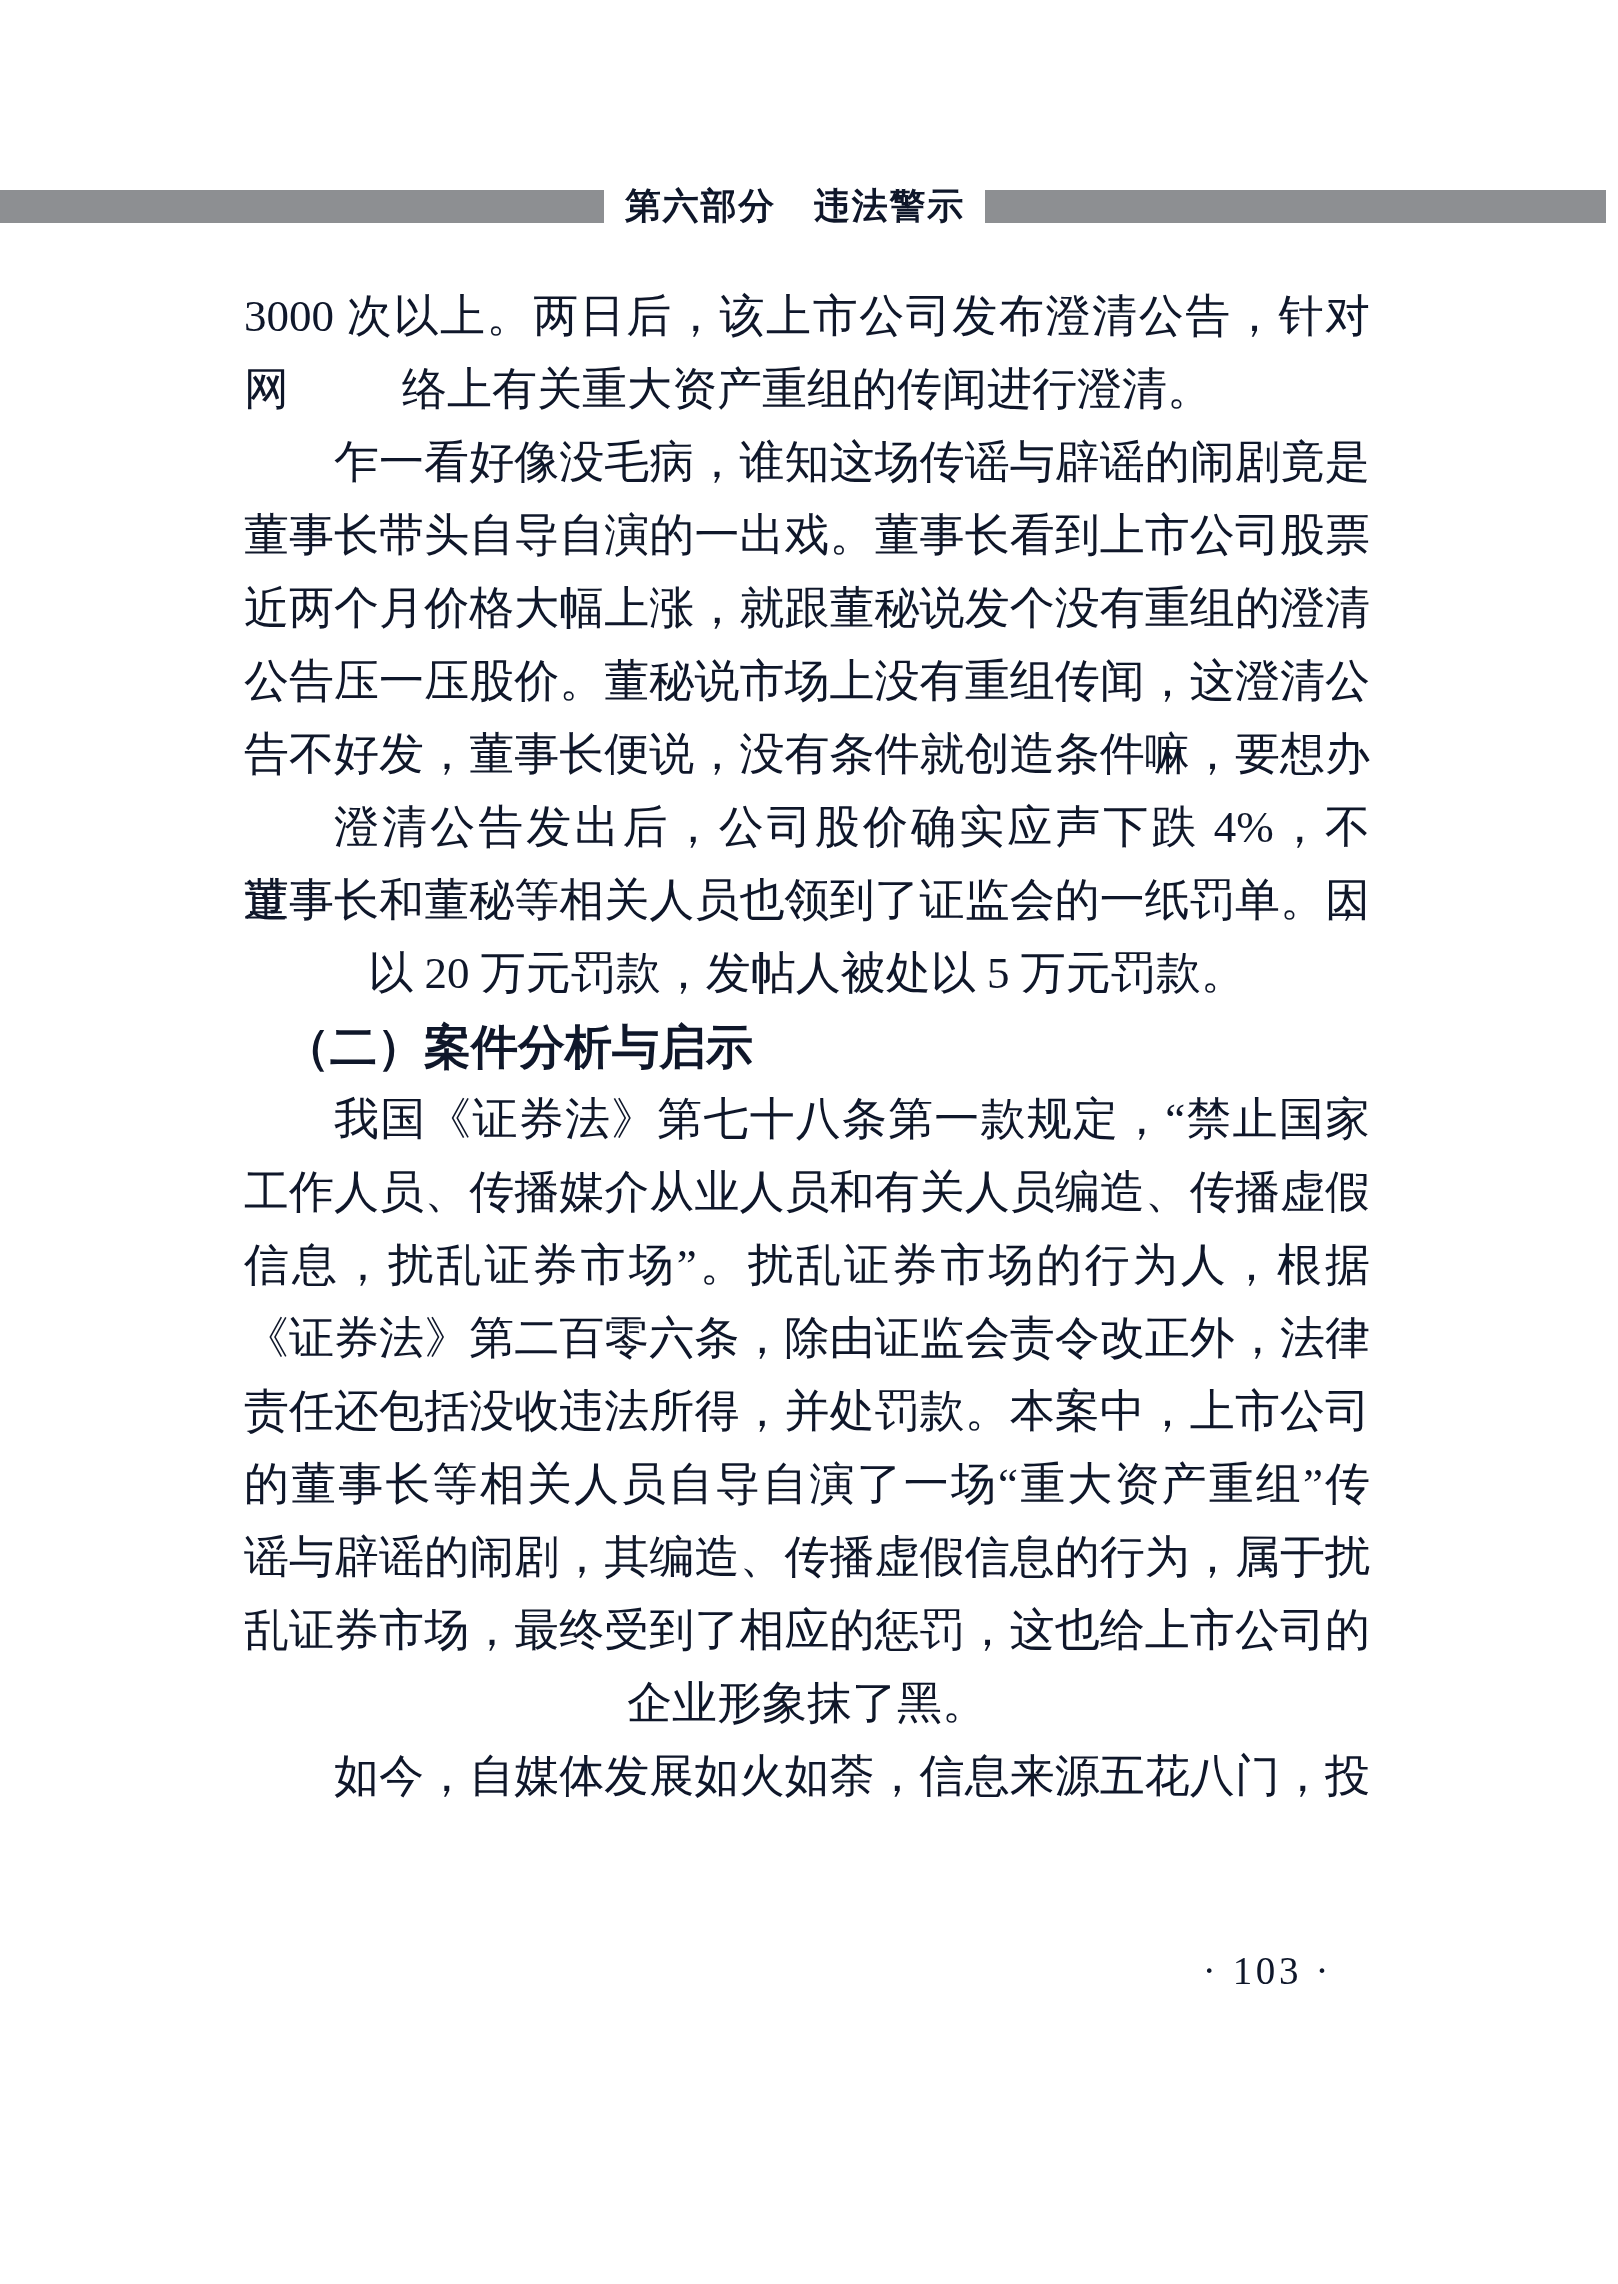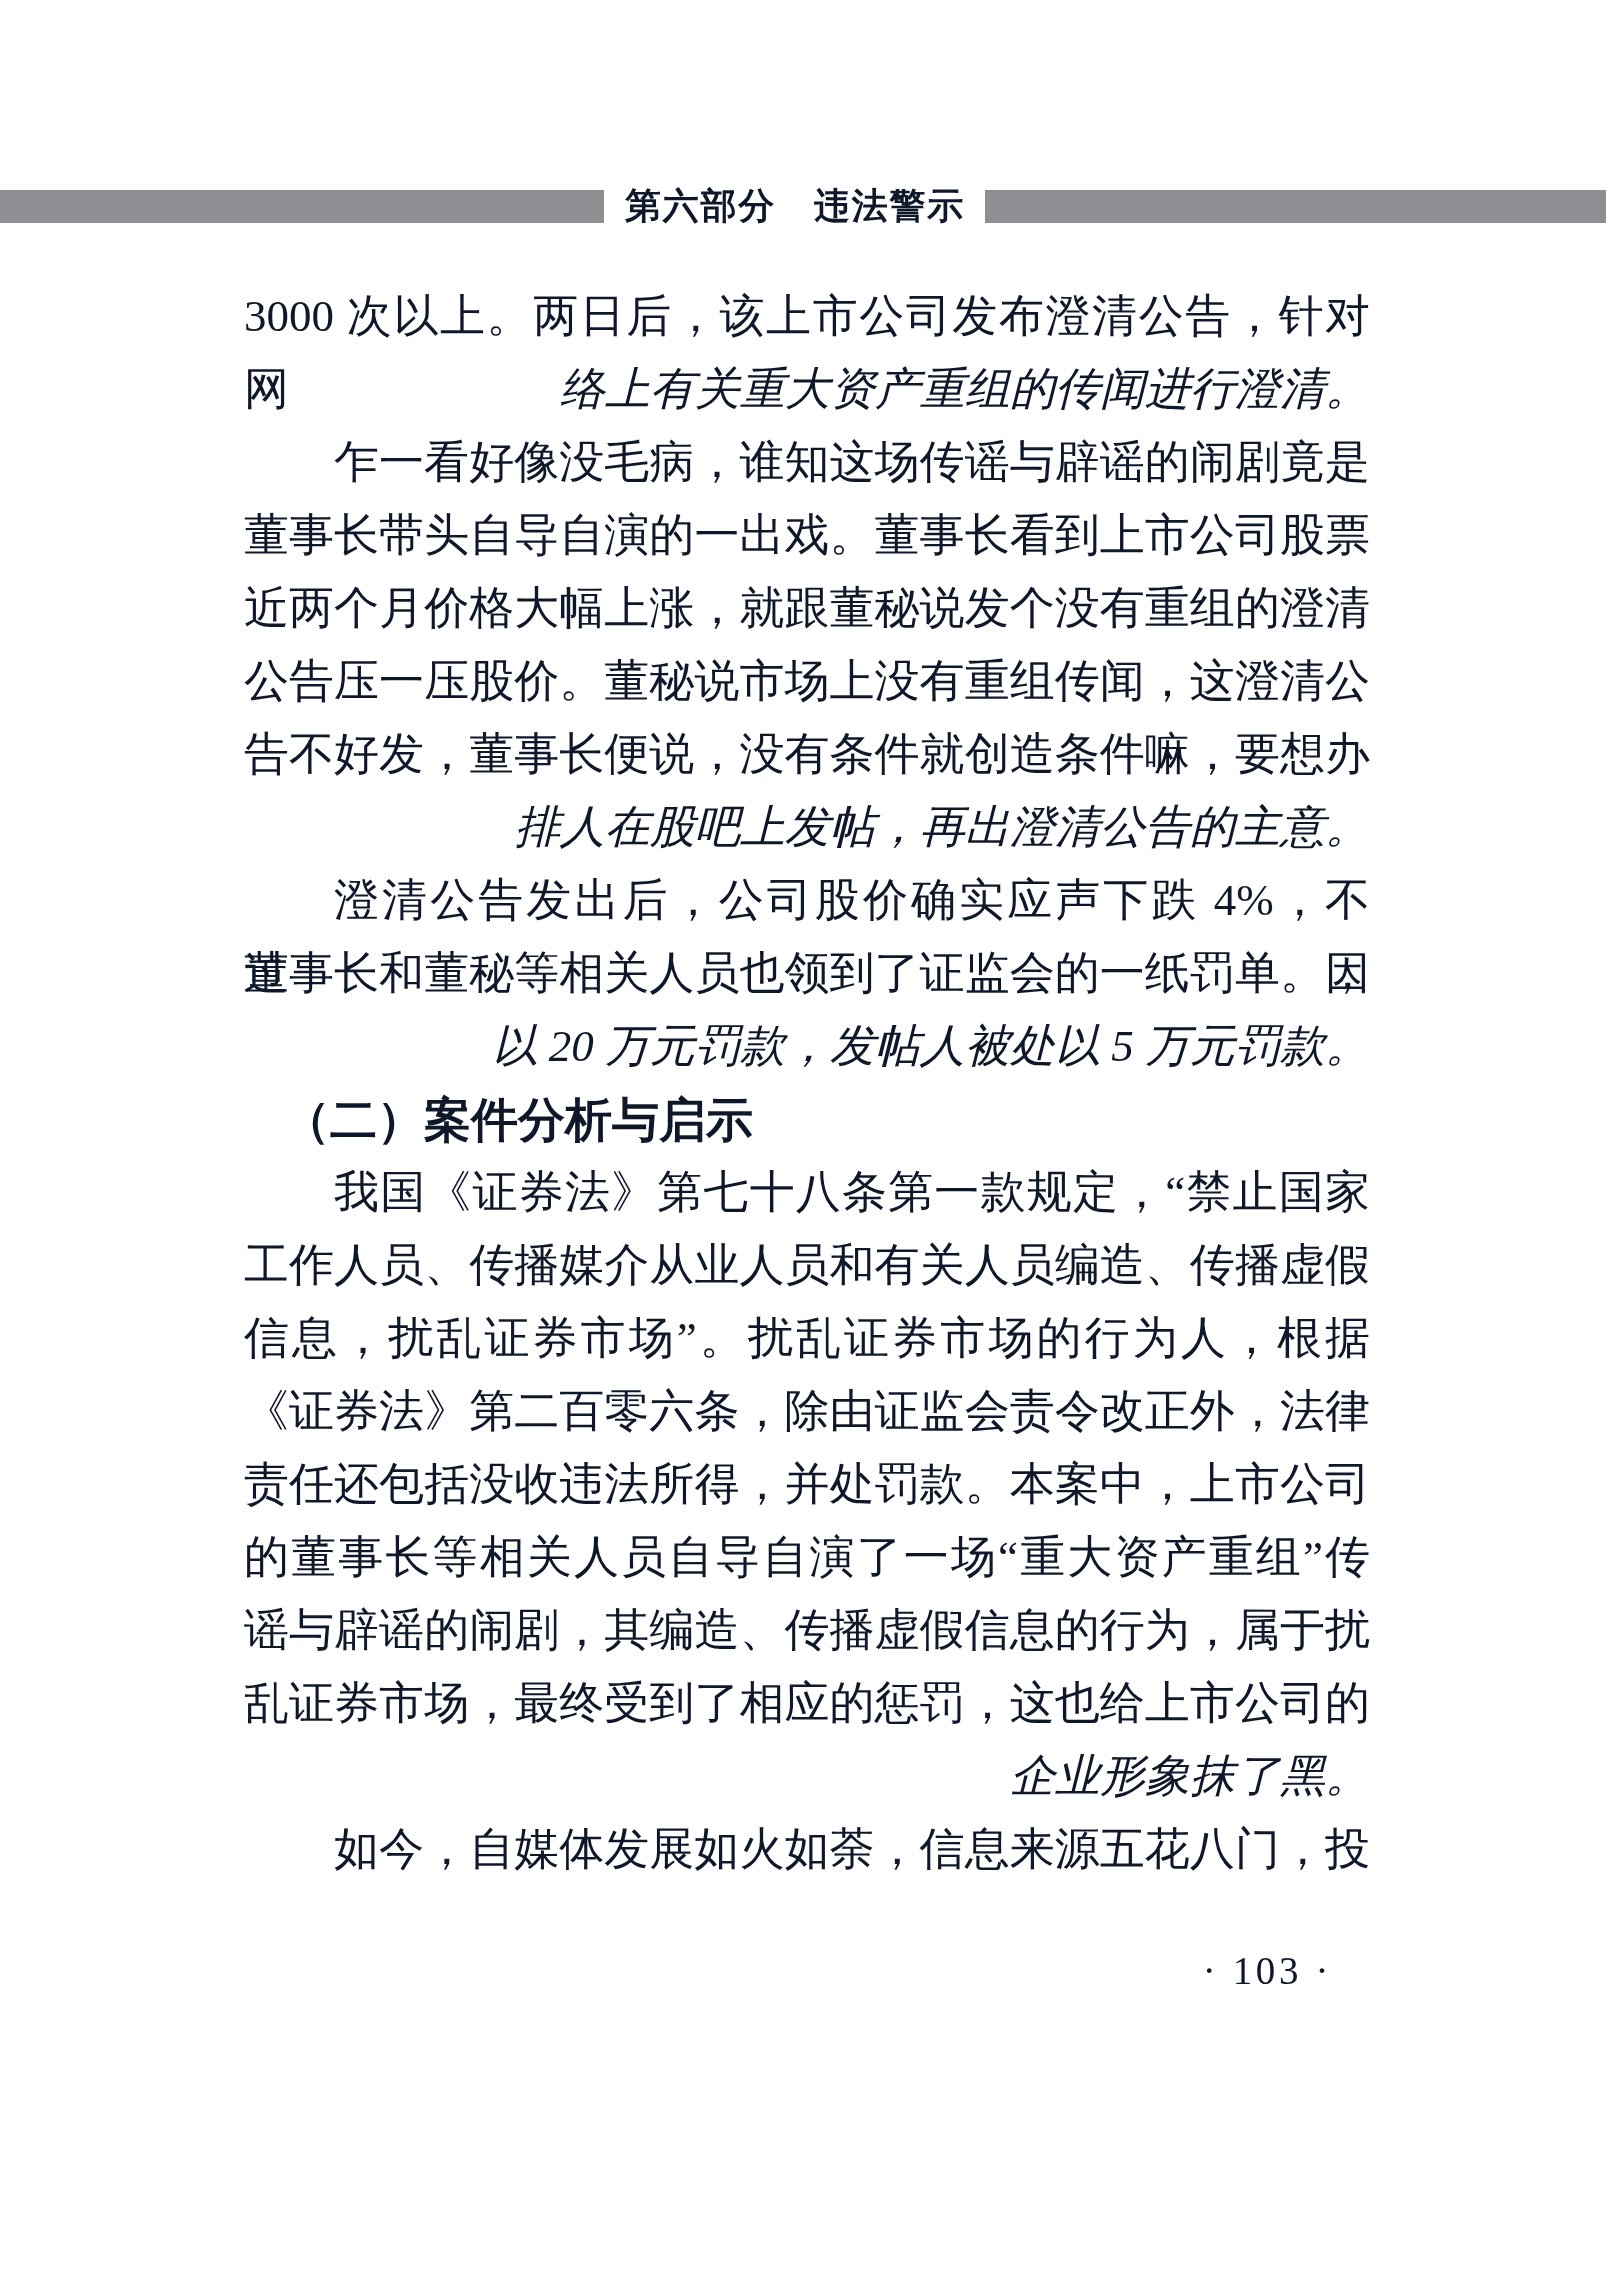"络上有关重大资产重组的传闻进行澄清。" .line.flush { font-style: italic -> none; text-align: right -> center }
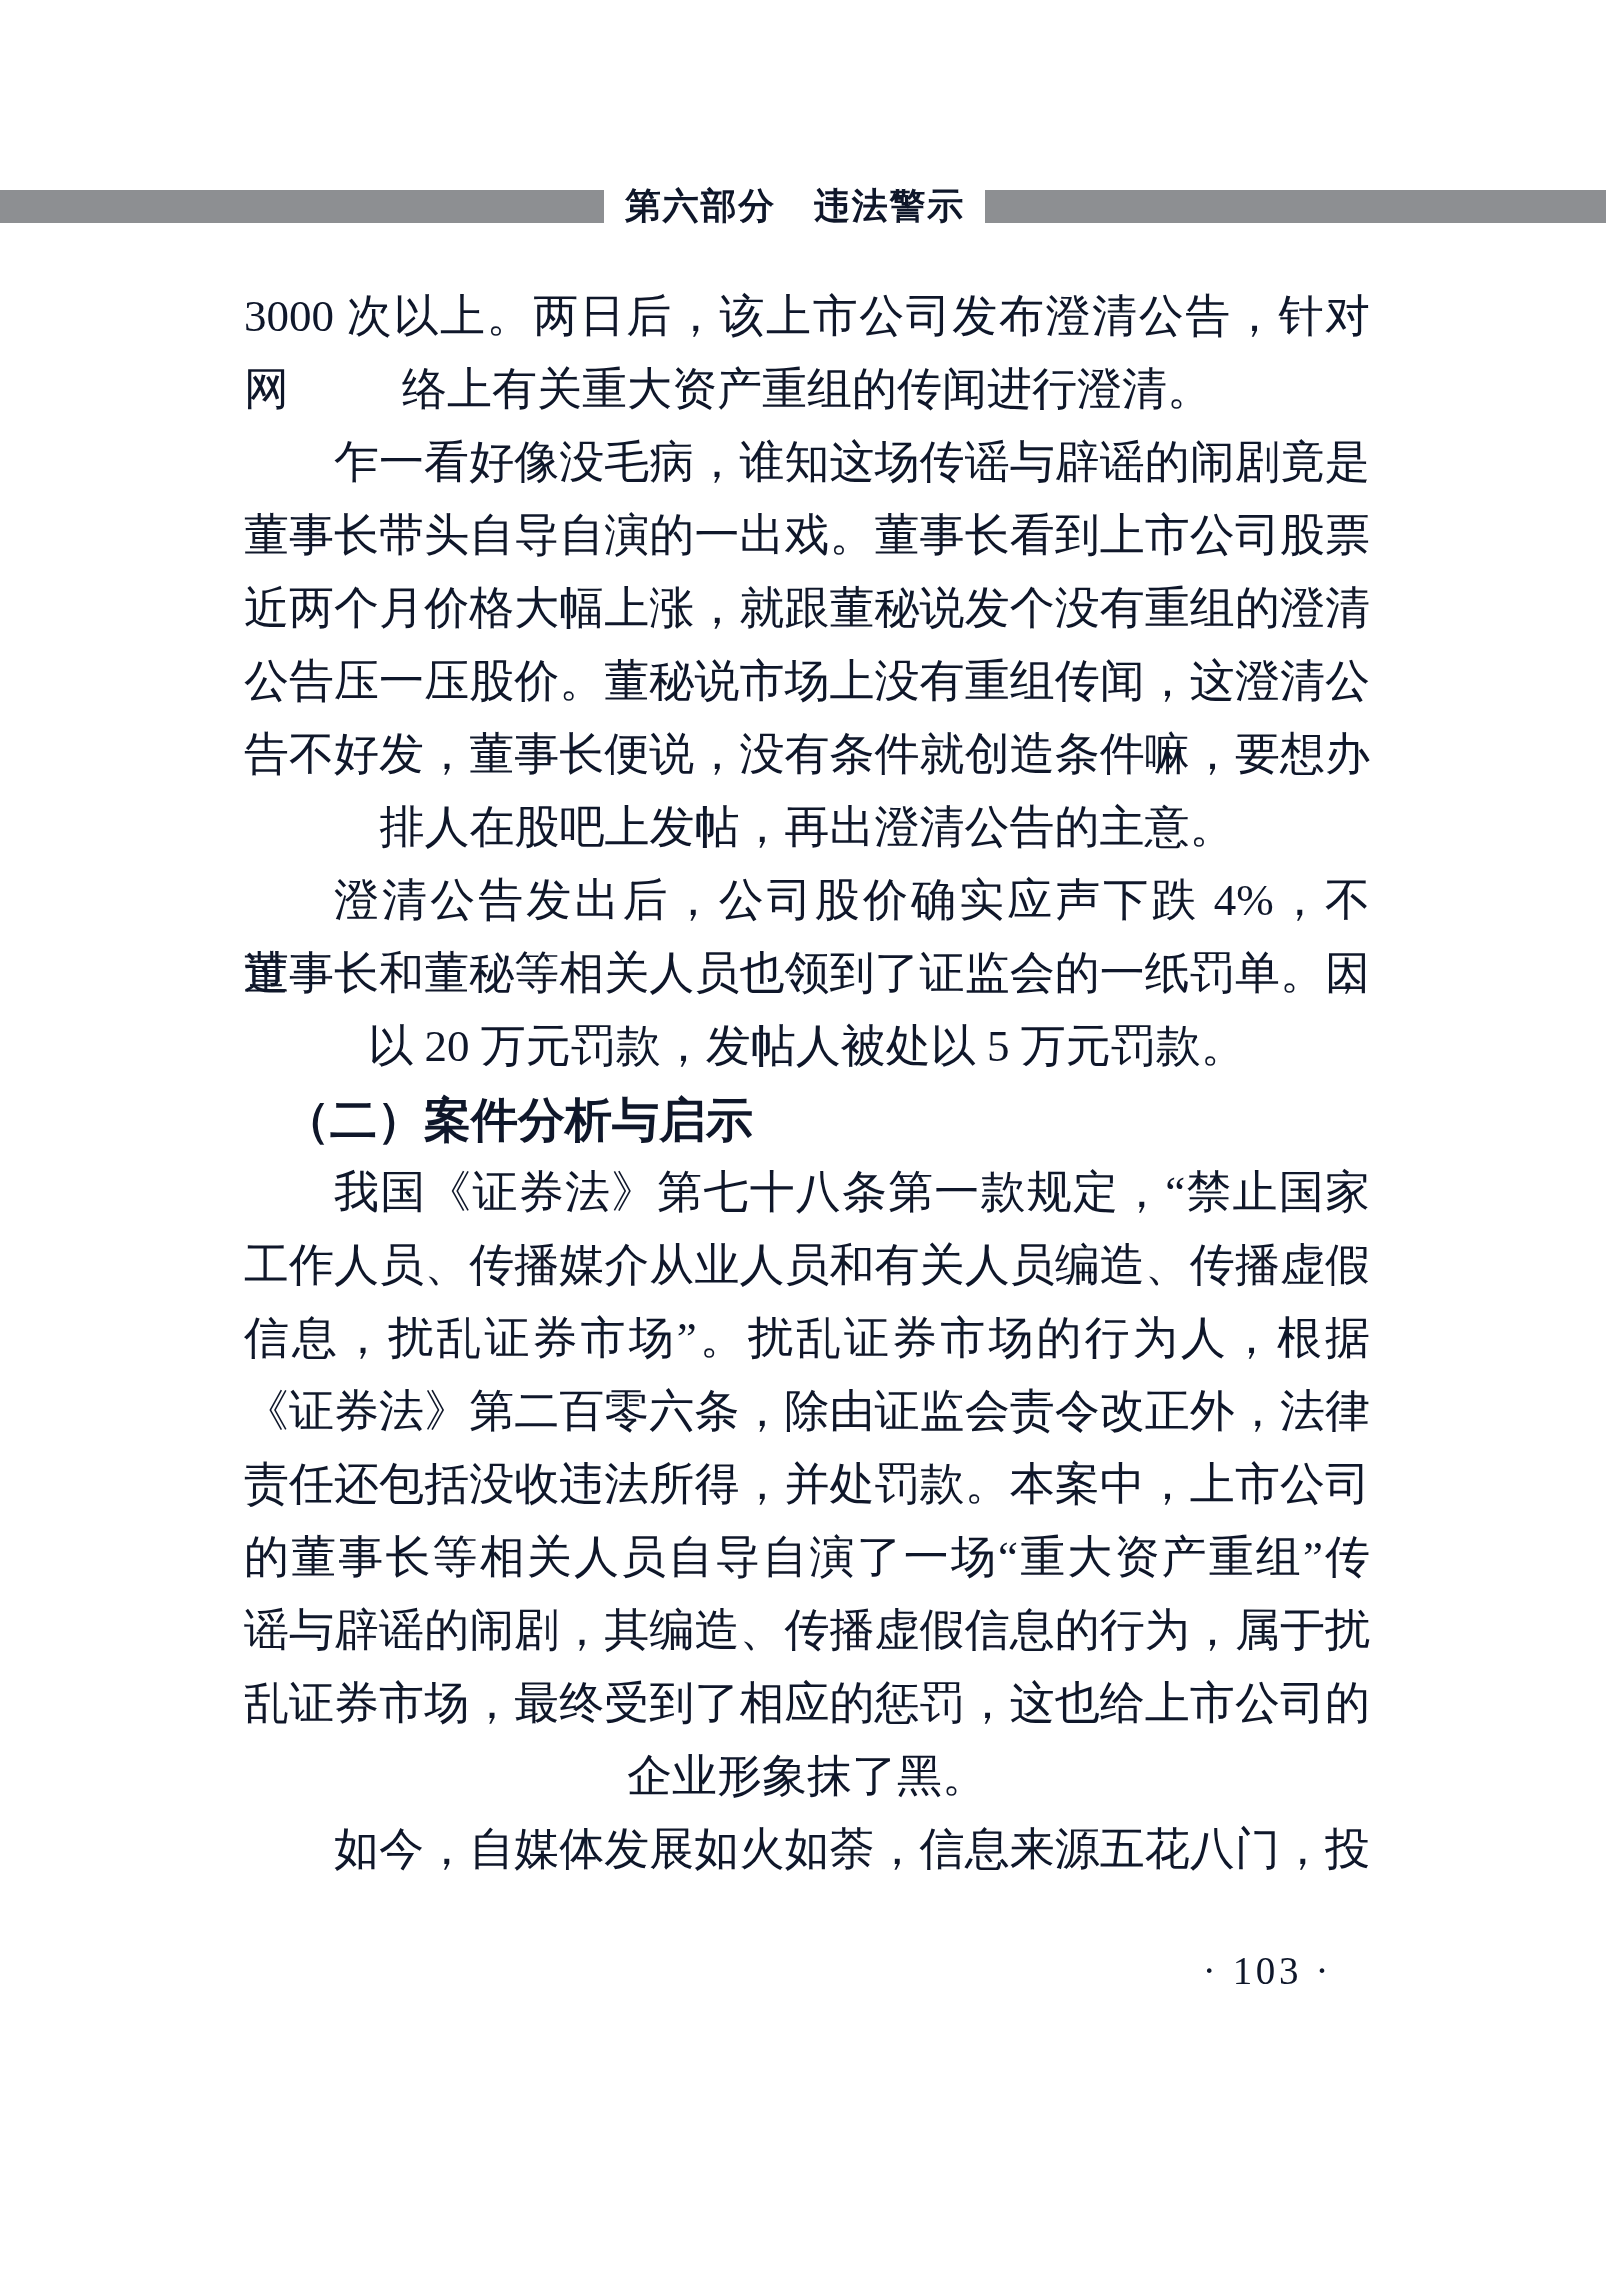"排人在股吧上发帖，再出澄清公告的主意。" div.line { html: <div>排人在股吧上发帖，再出澄清公告的主意。</div> -> none }
